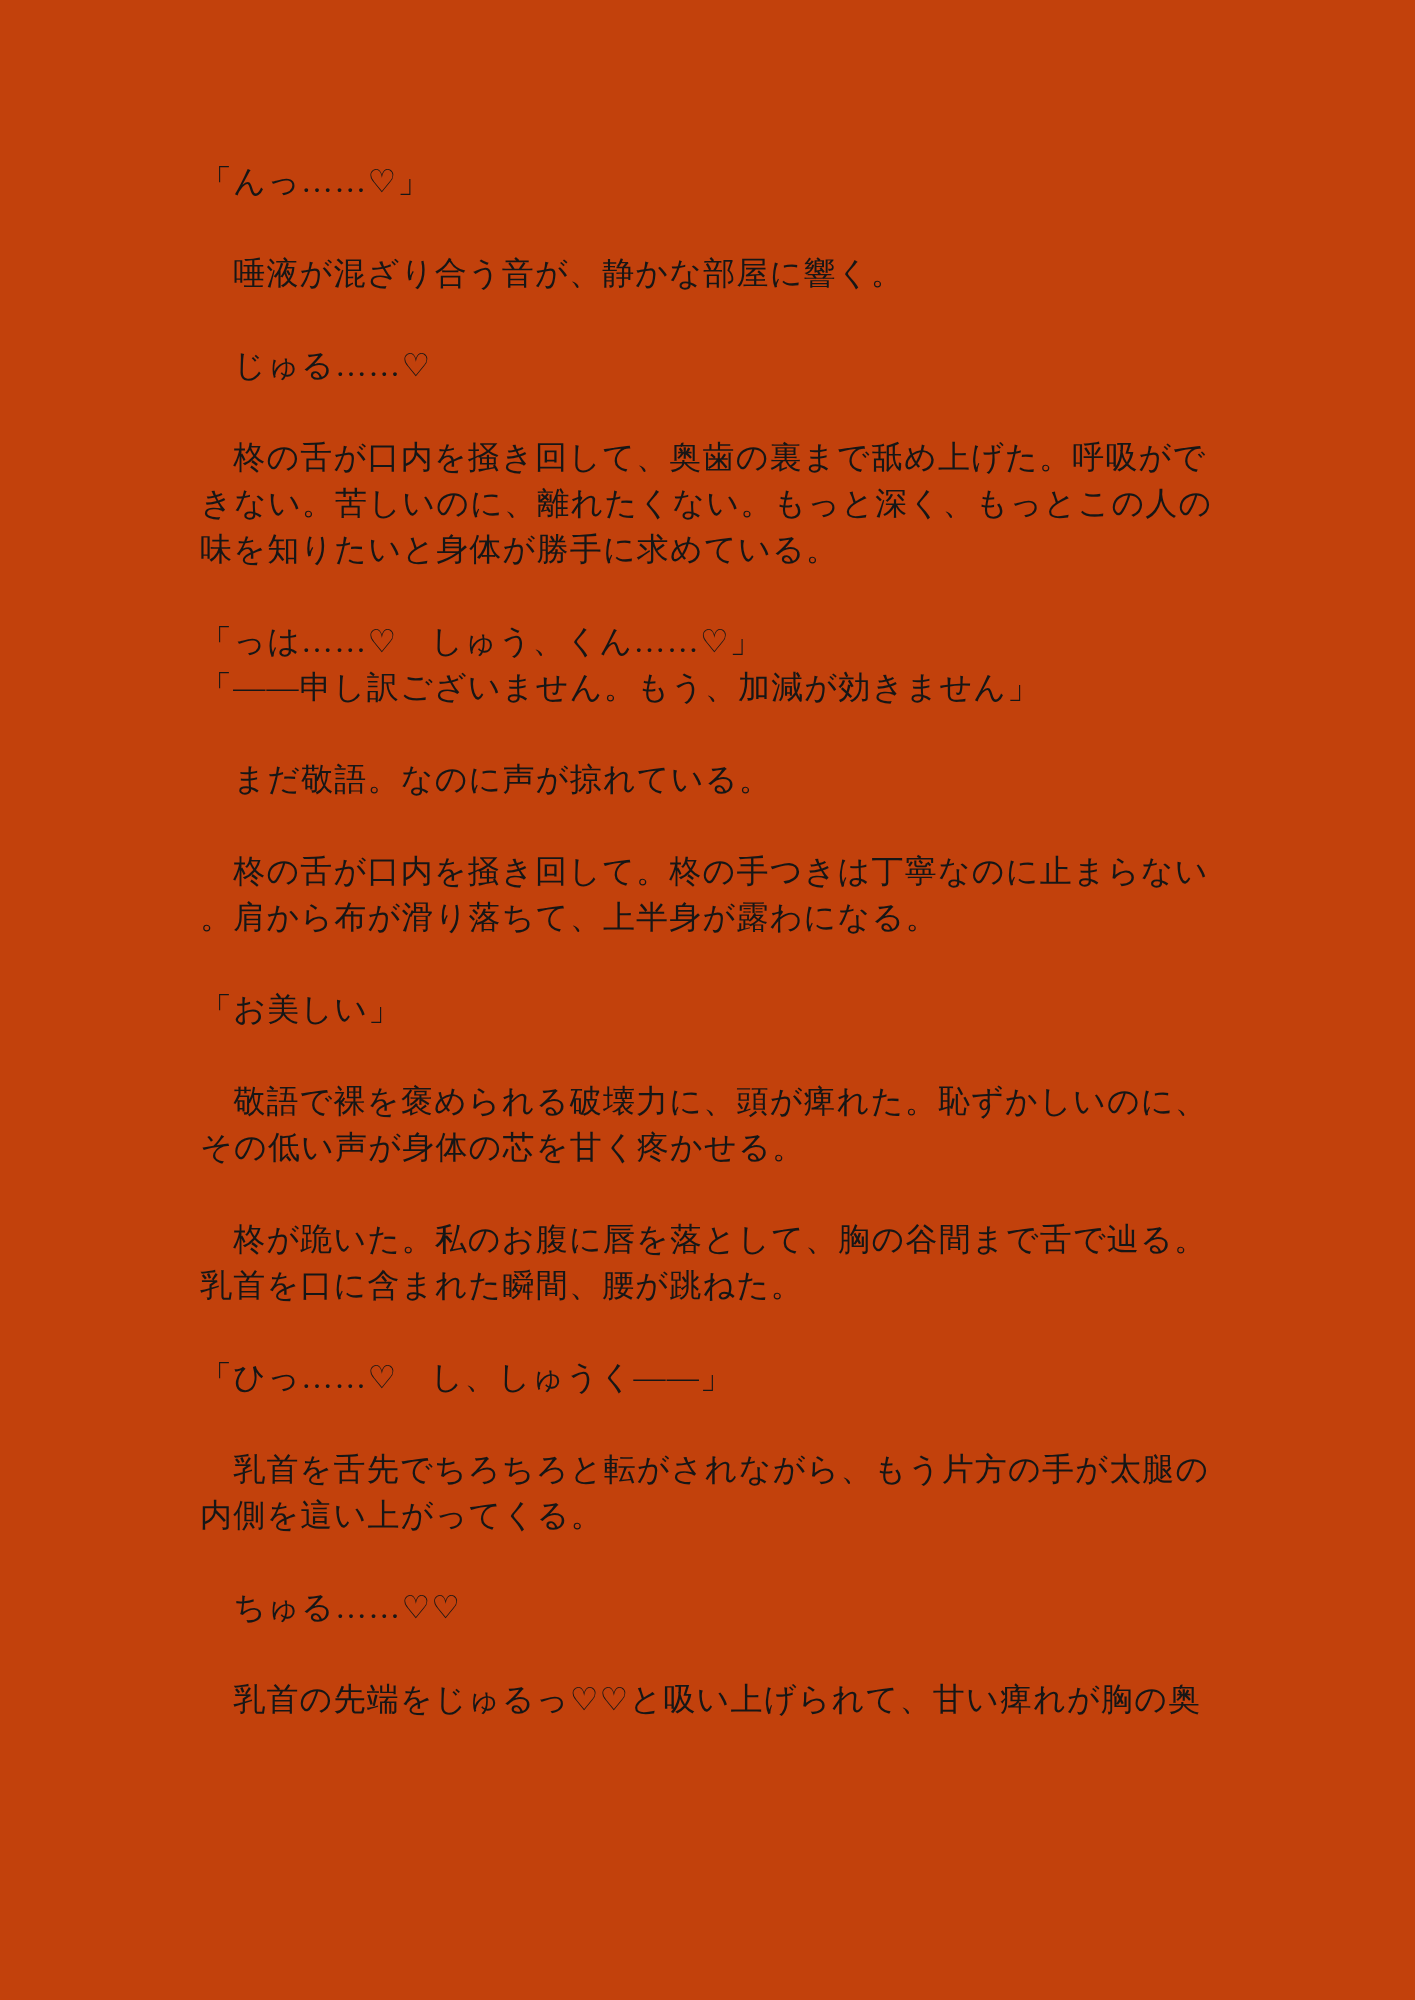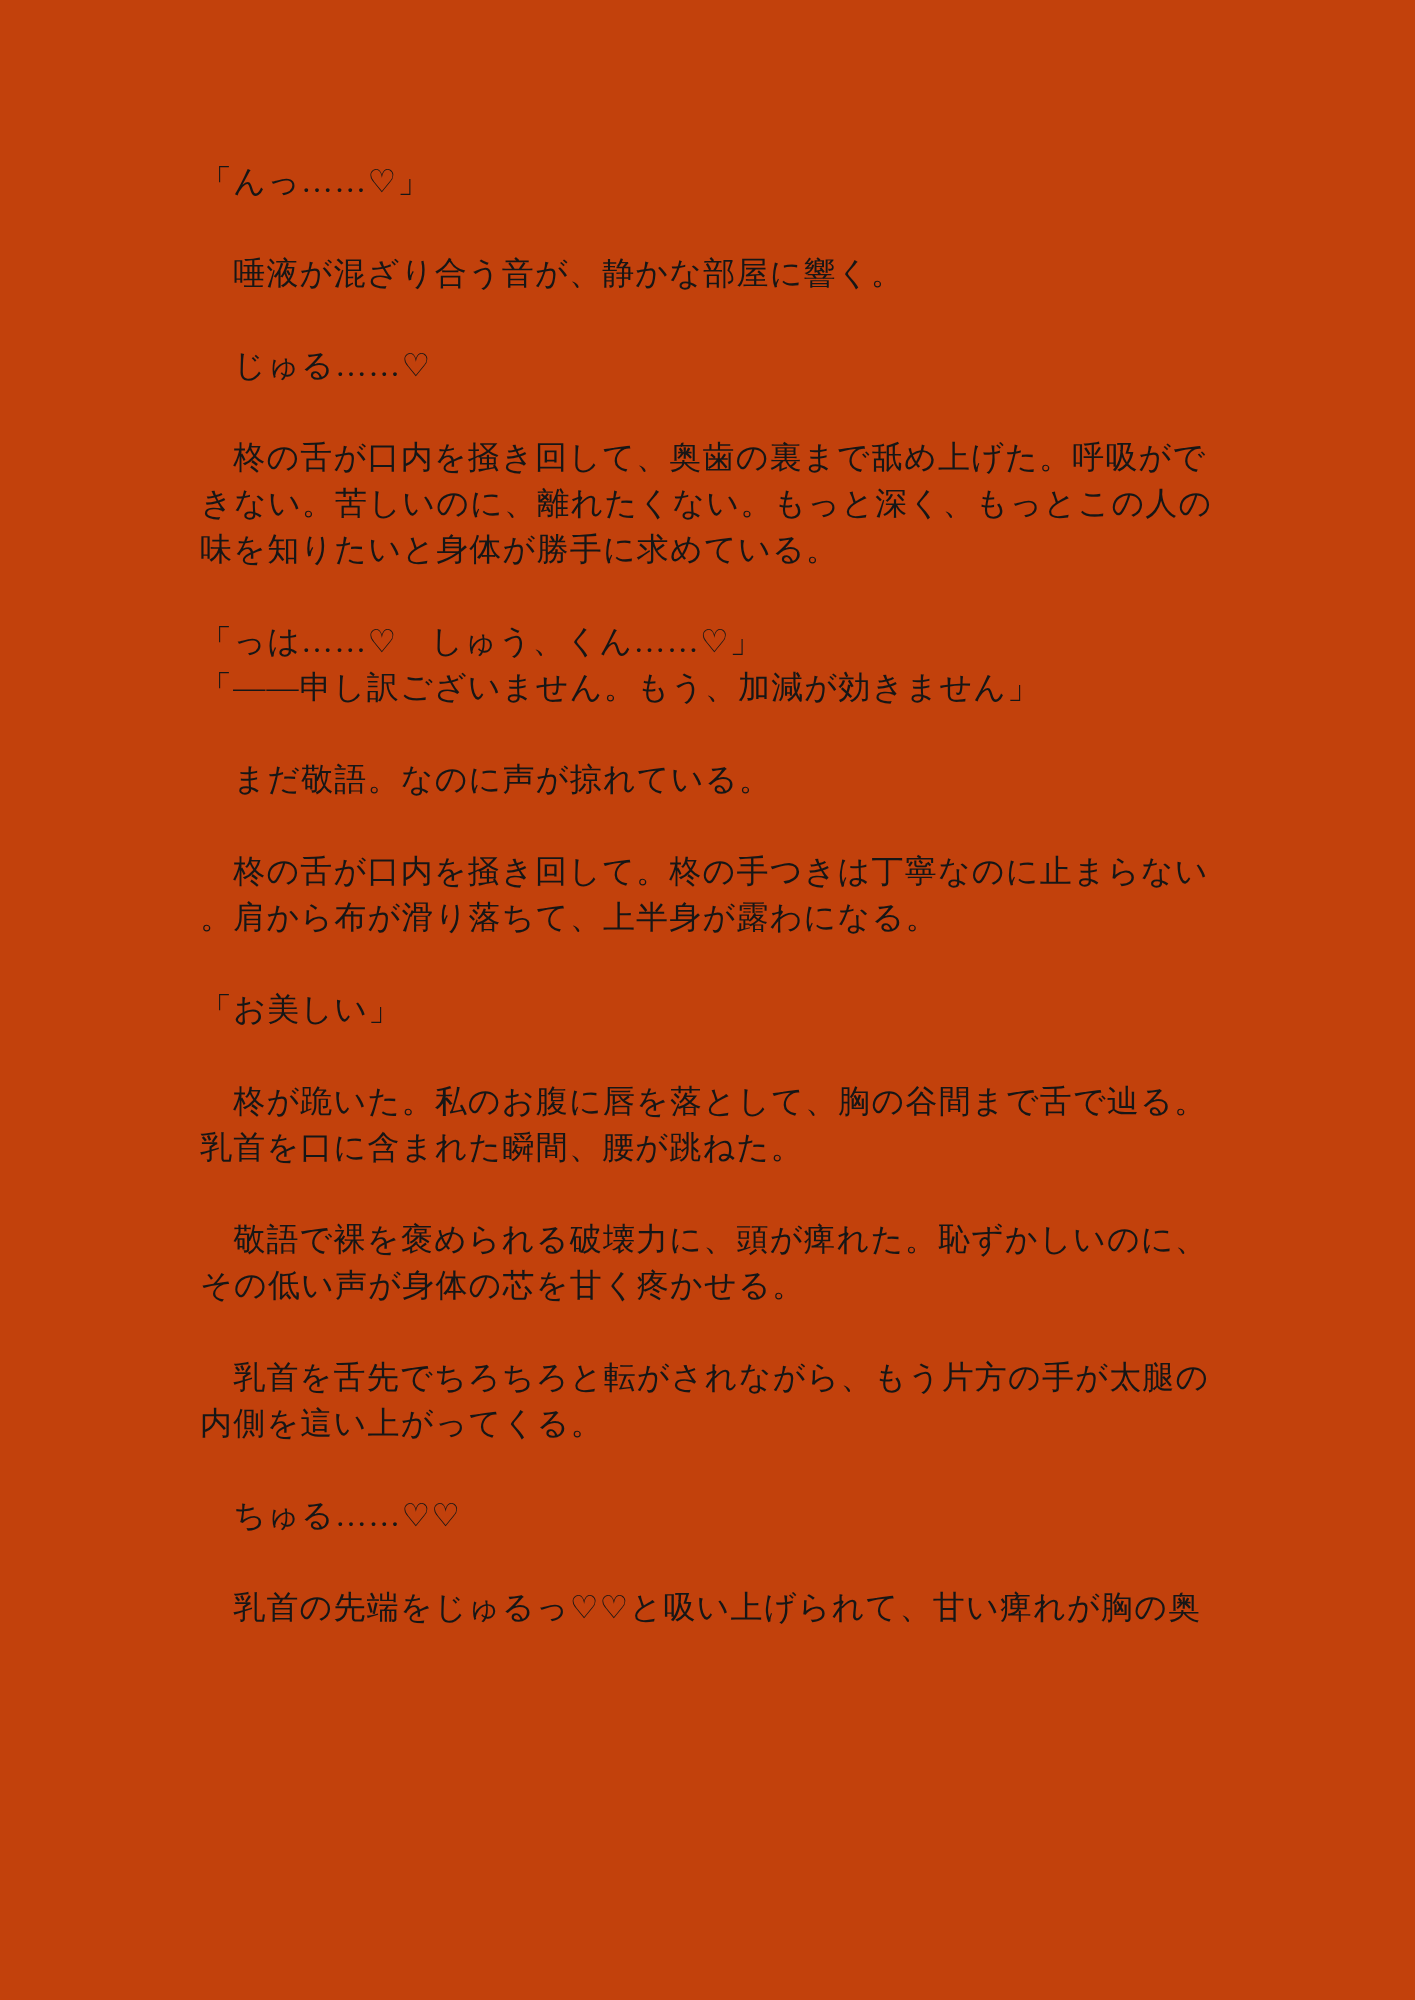"柊が跪いた。私のお腹に唇を落として、胸の谷間まで舌で辿る。" div.block { order: before "敬語で裸を褒められる破壊力に、頭が痺れた。恥ずかしいのに、" -> after "敬語で裸を褒められる破壊力に、頭が痺れた。恥ずかしいのに、" }
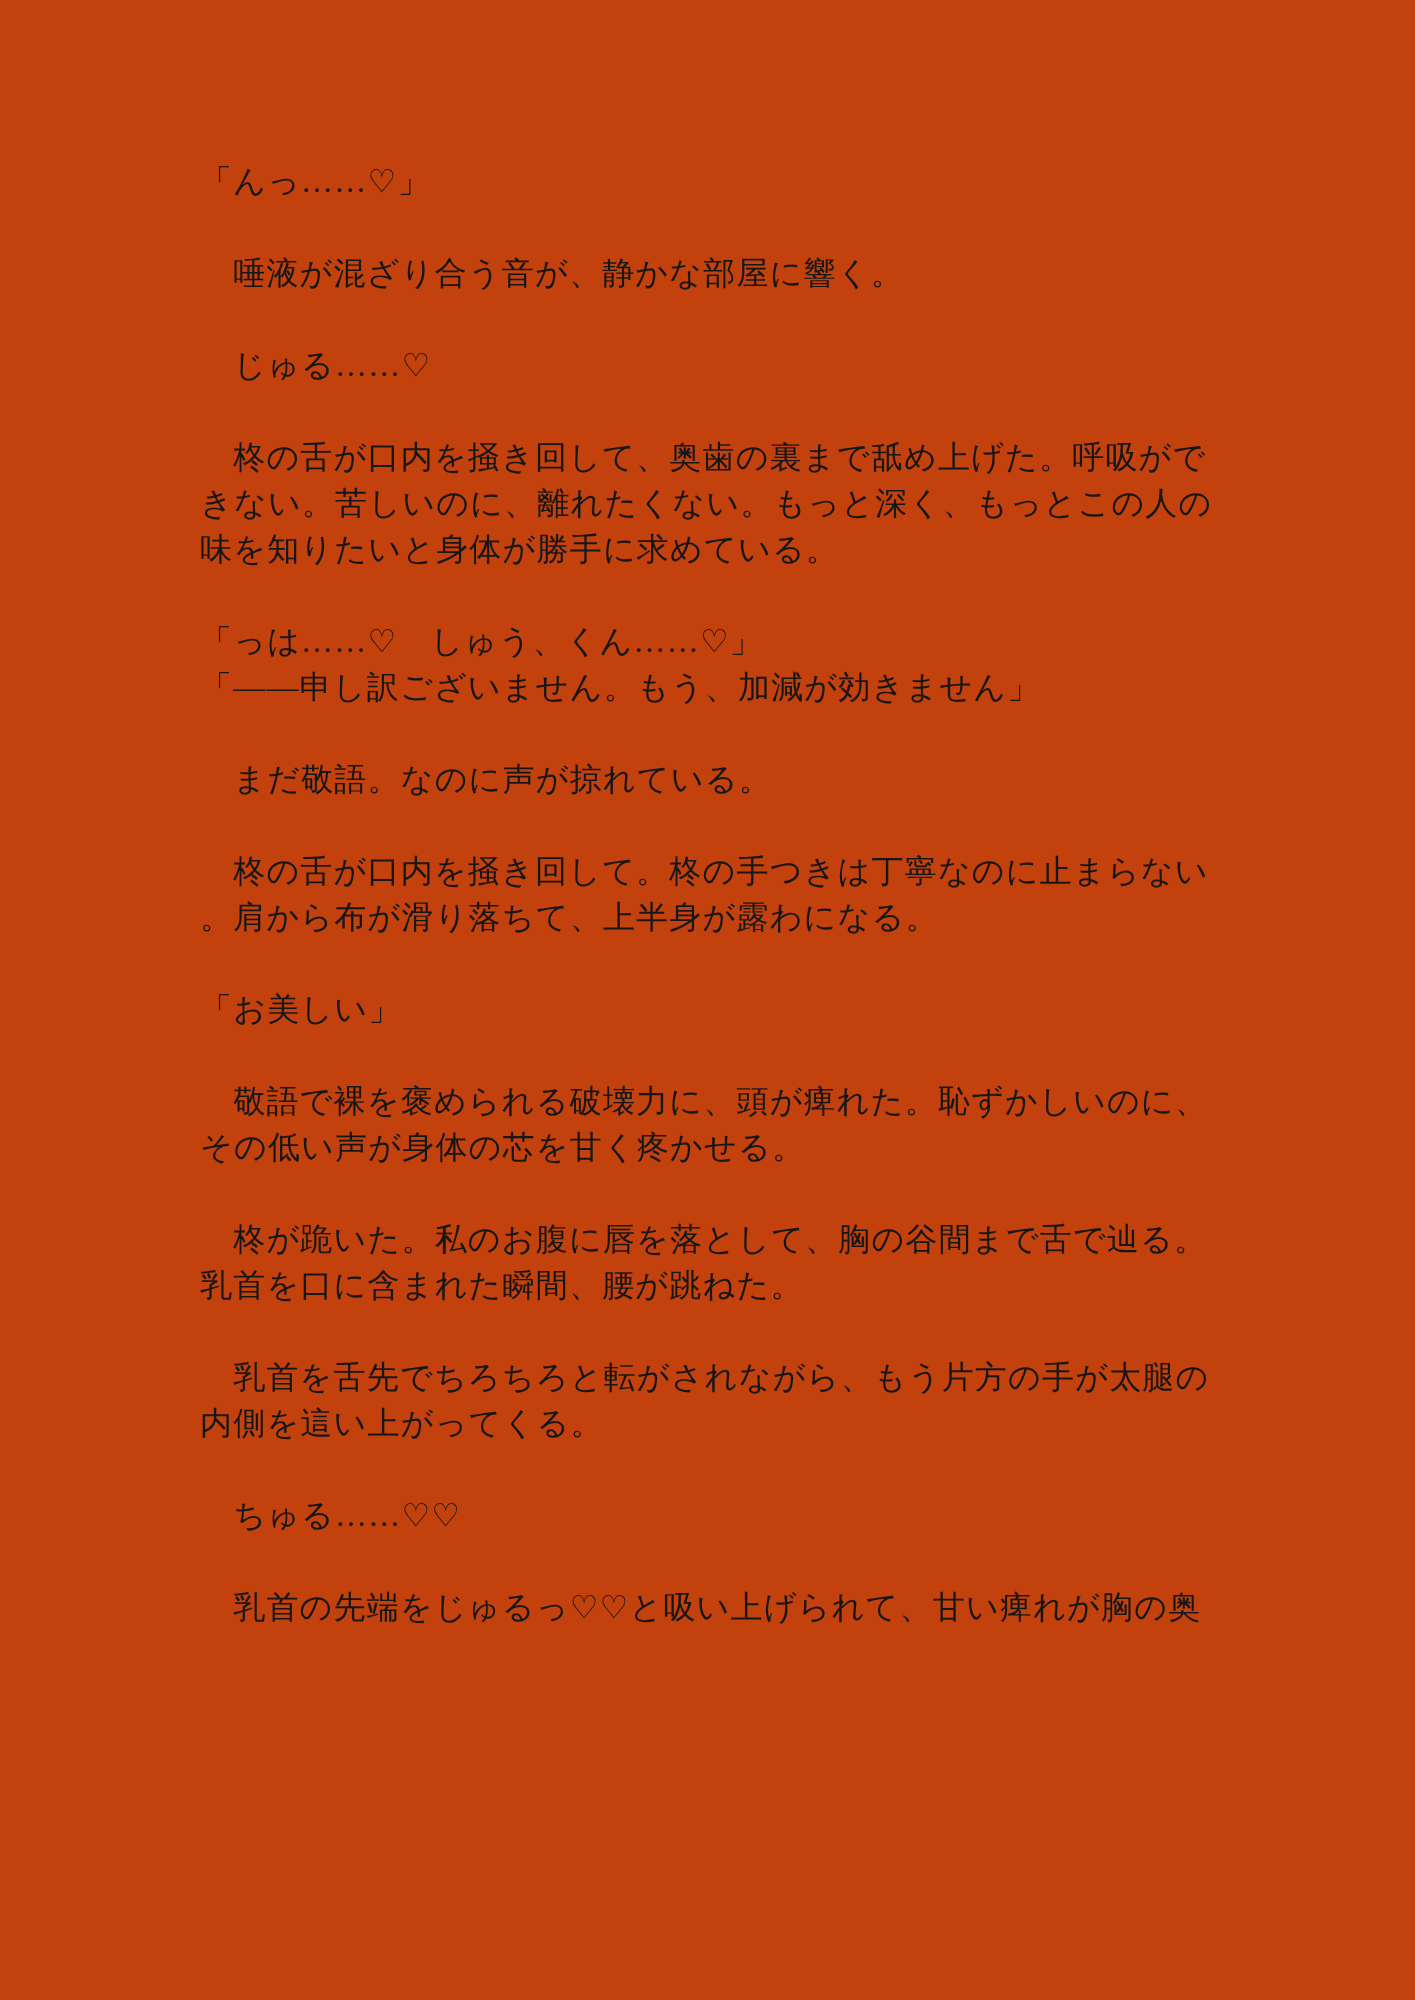"「ひっ……♡ し、しゅうく——」" div.line { html: none -> <div>「ひっ……♡ し、しゅうく——」</div> }
